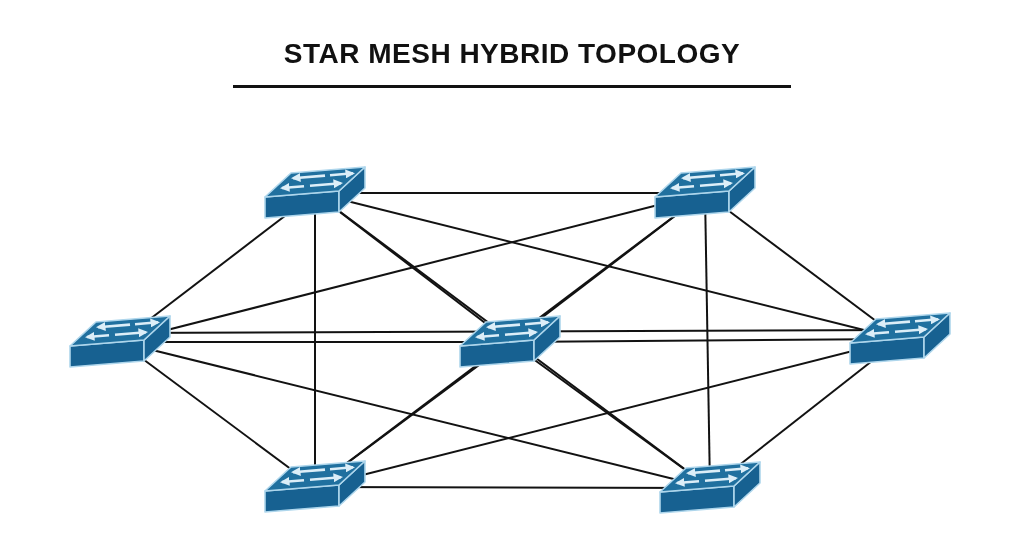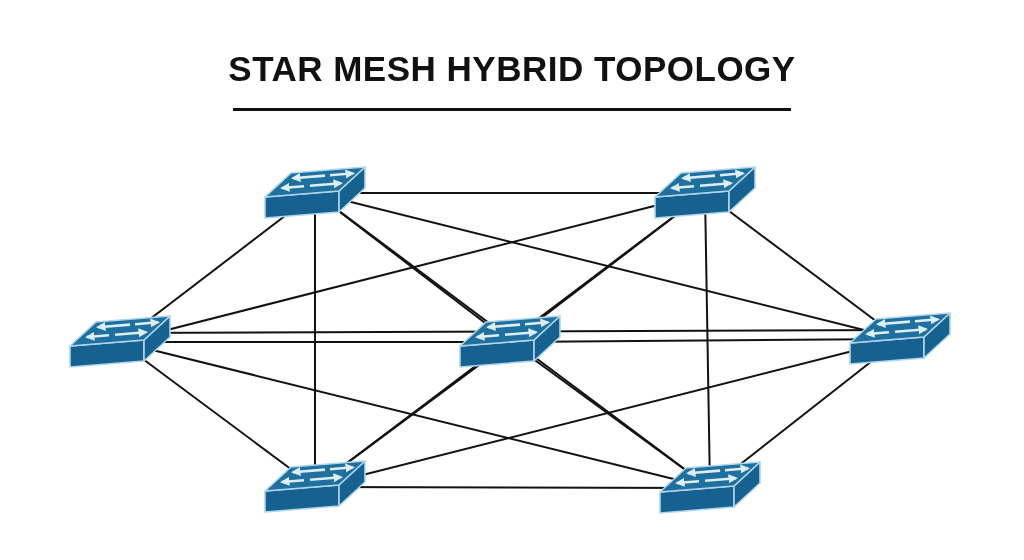"STAR MESH HYBRID TOPOLOGY" h1 { font-size: 35px -> 28px; margin: 16px -> 1px }
